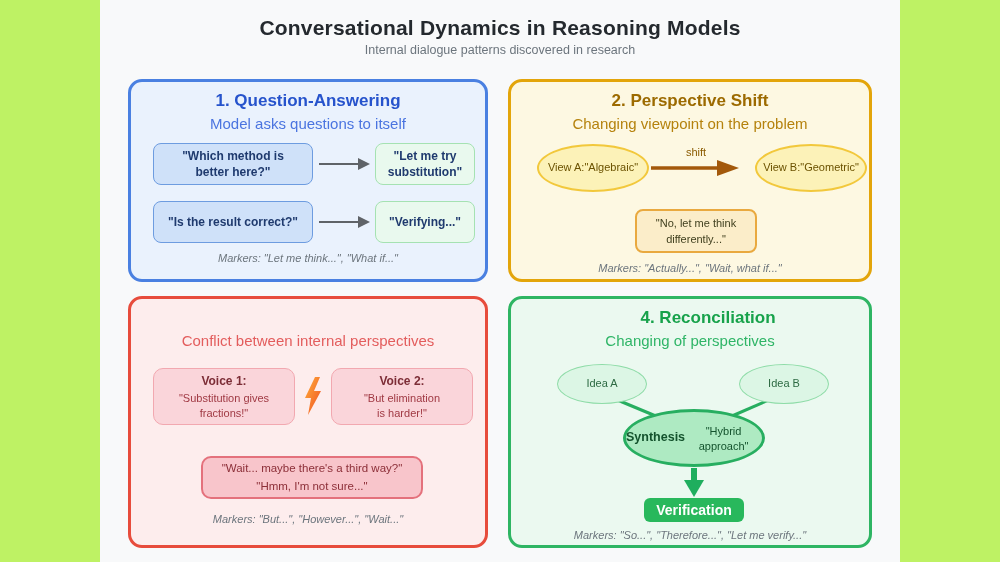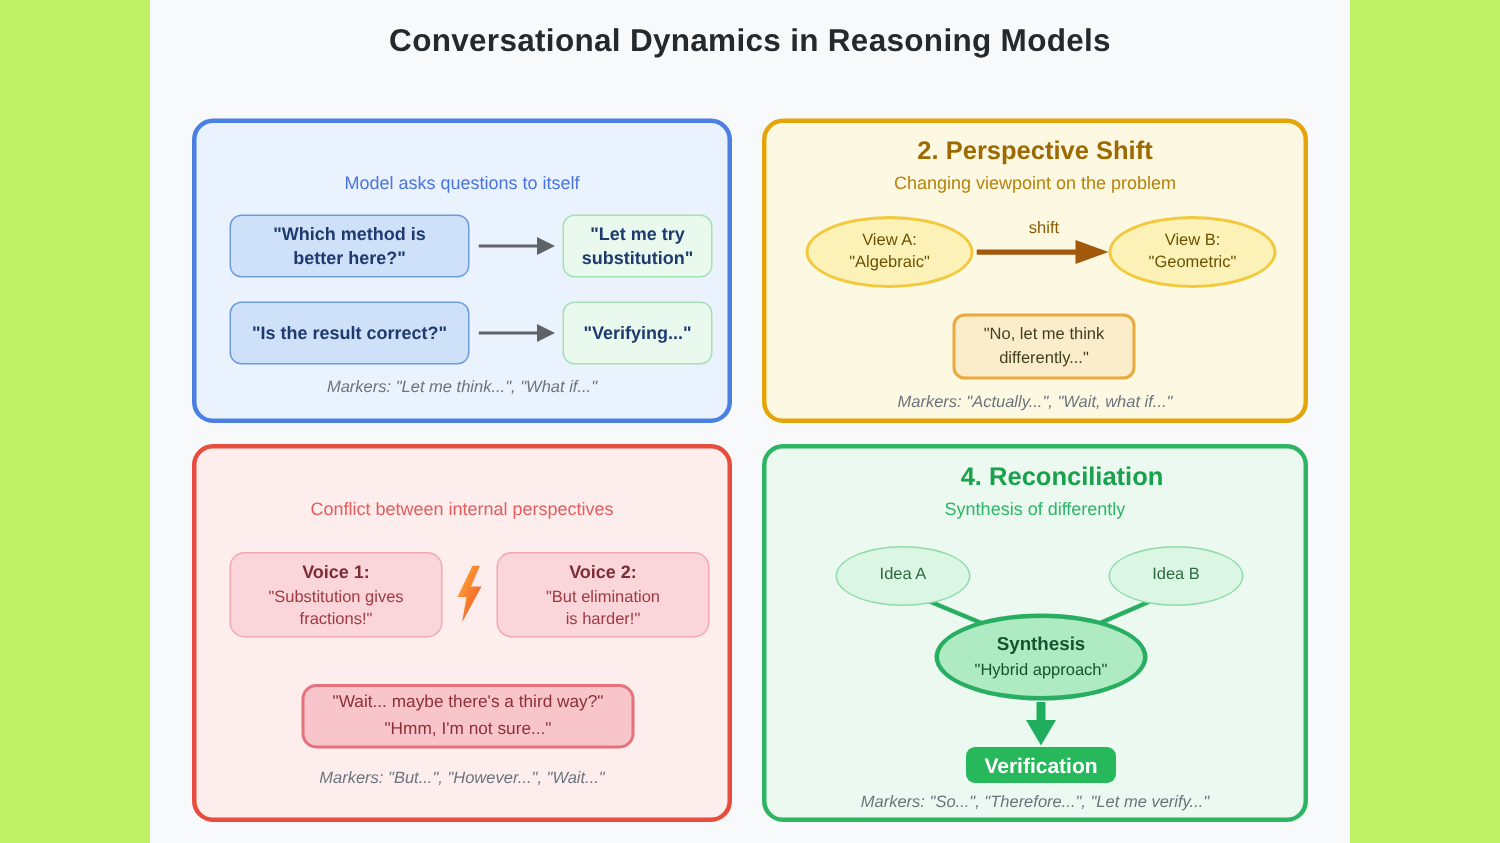"Internal dialogue patterns discovered in" div.page-subtitle { html: none -> <div>Internal dialogue patterns discovered in research</div> }
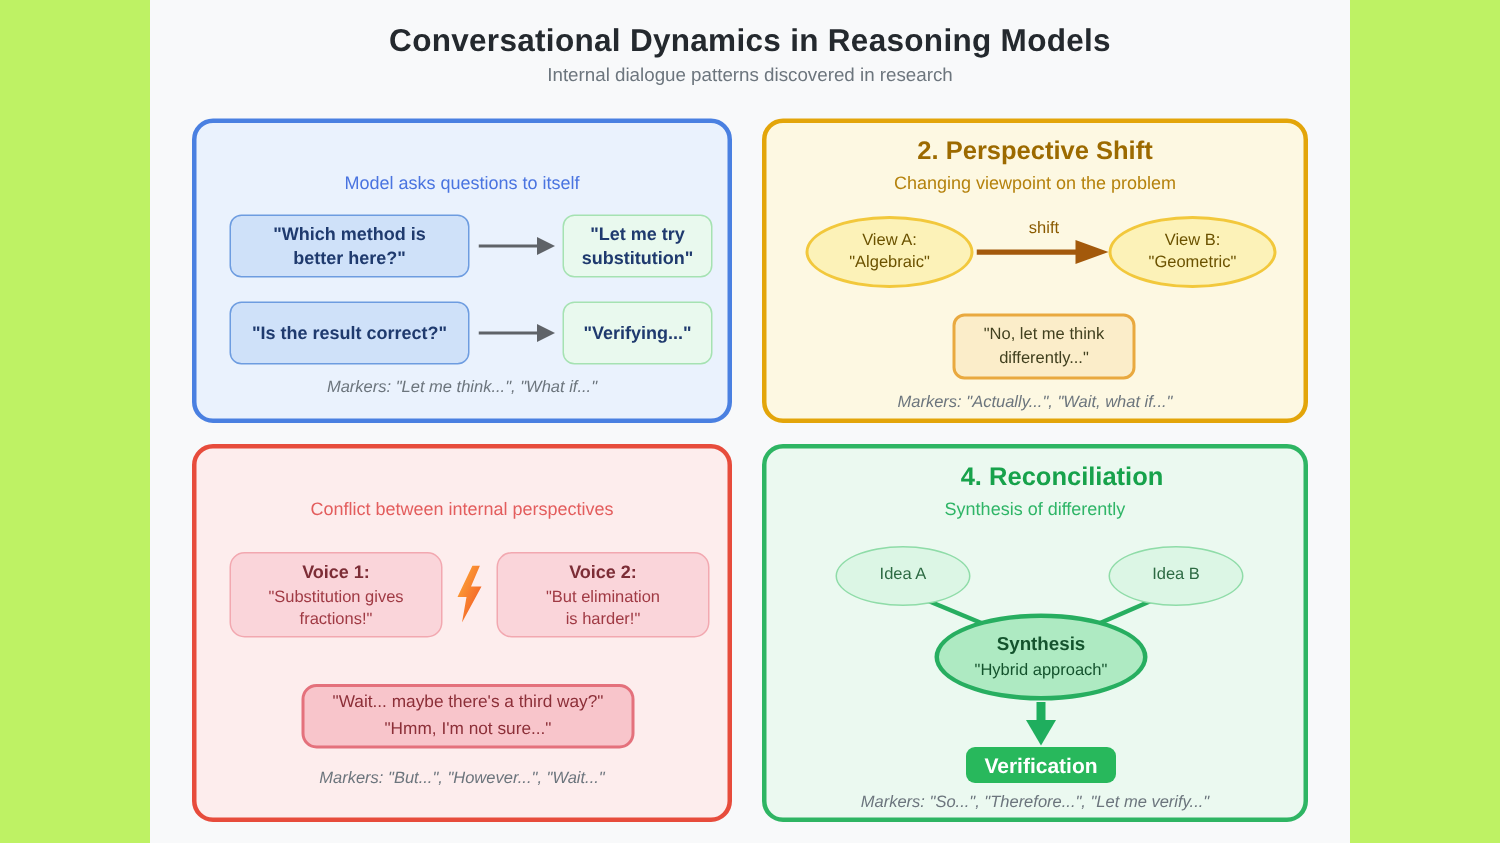"1. Question-Answering" div.quad-title { html: none -> <div>1. Question-Answering</div> }
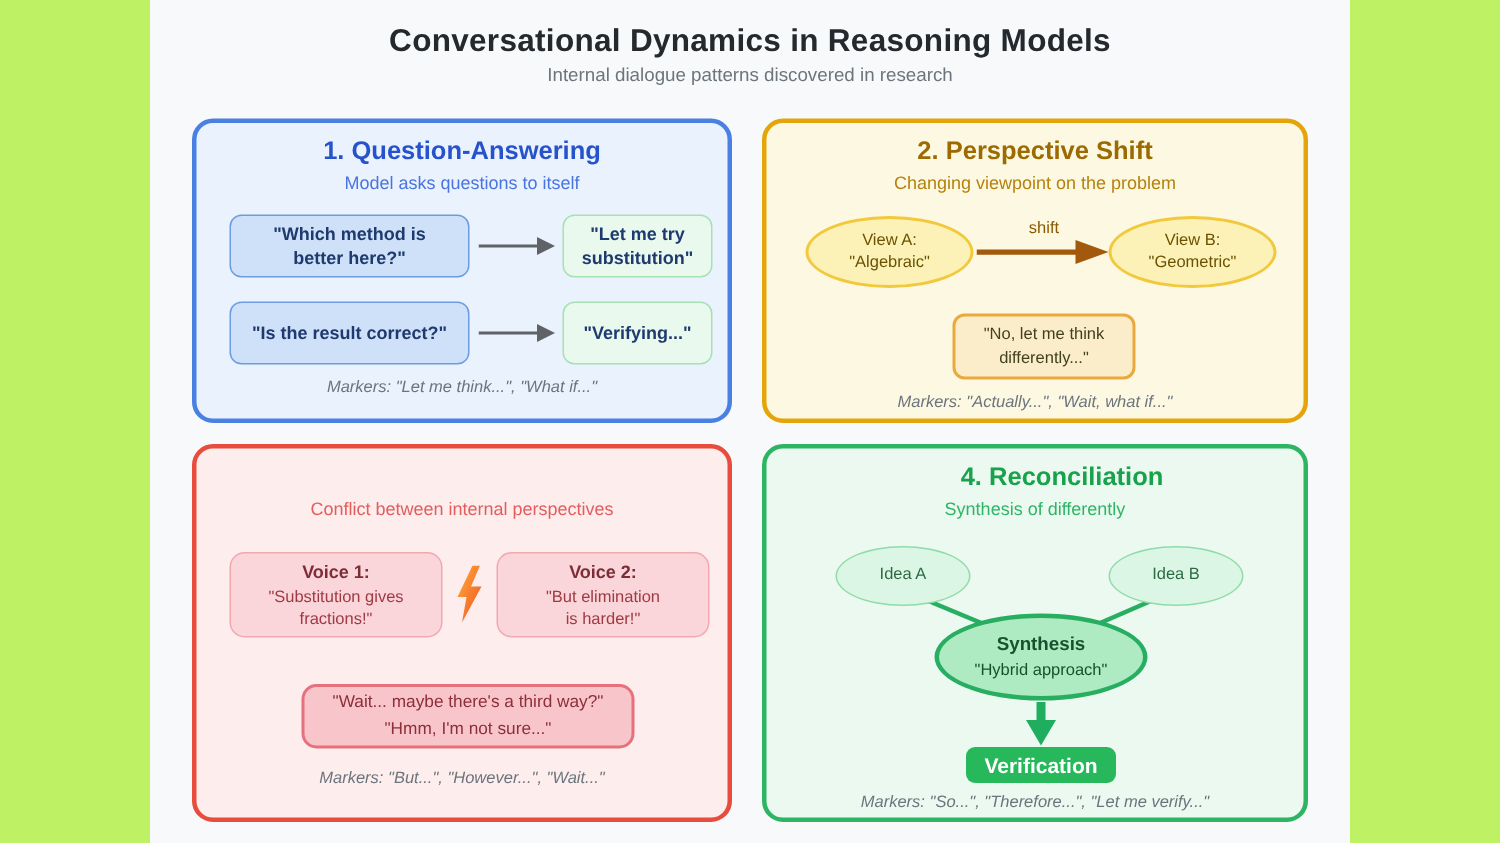"Model asks questions to itself" .quad-sub { font-size: 12px -> 15px }
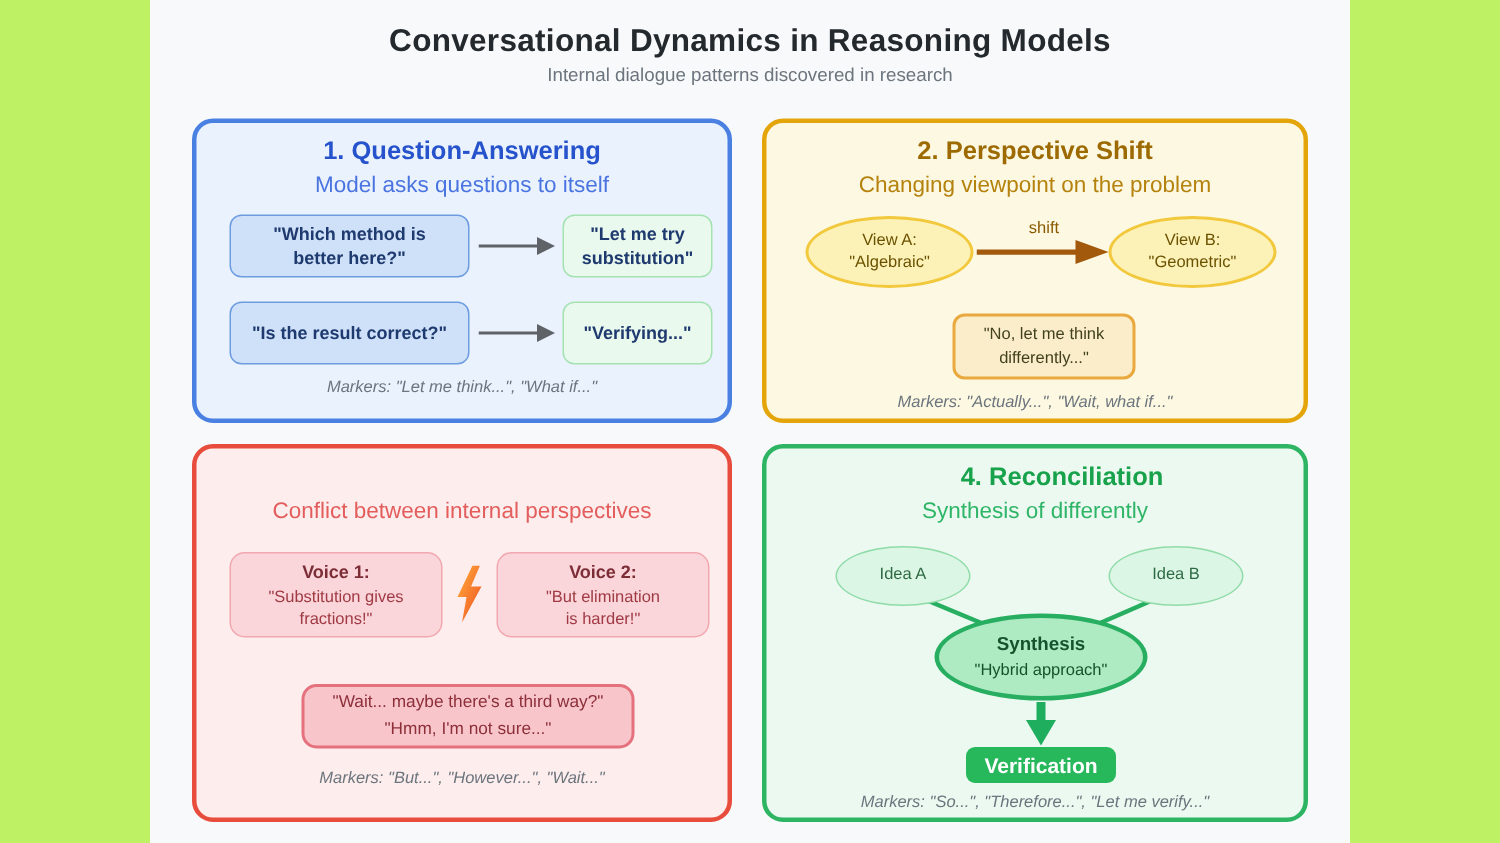"View A:" .ellipse { flex-direction: column -> row }
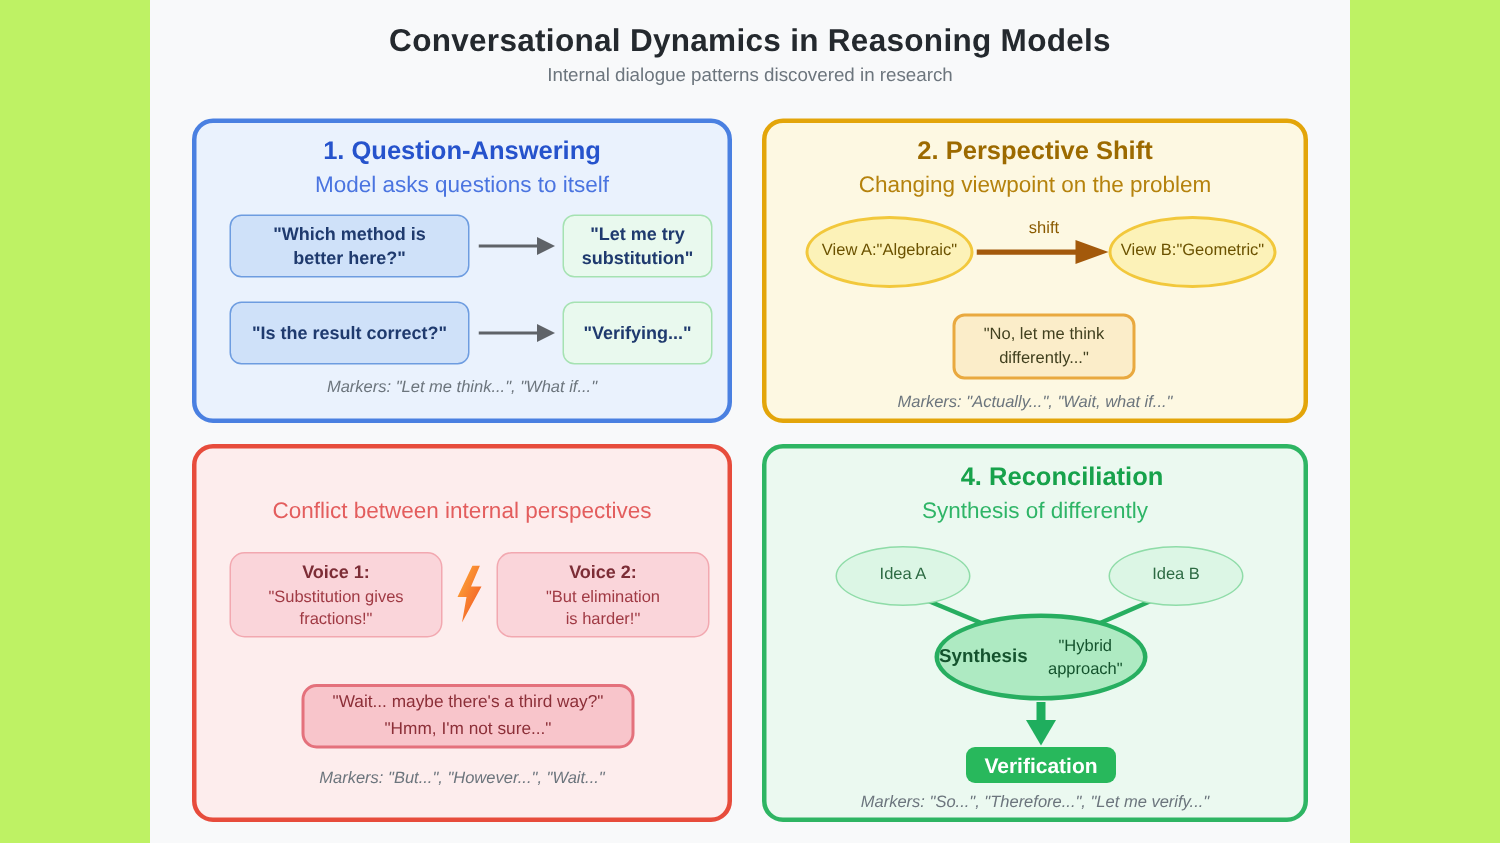"View B:" #view-b { left: 228px -> 244px }
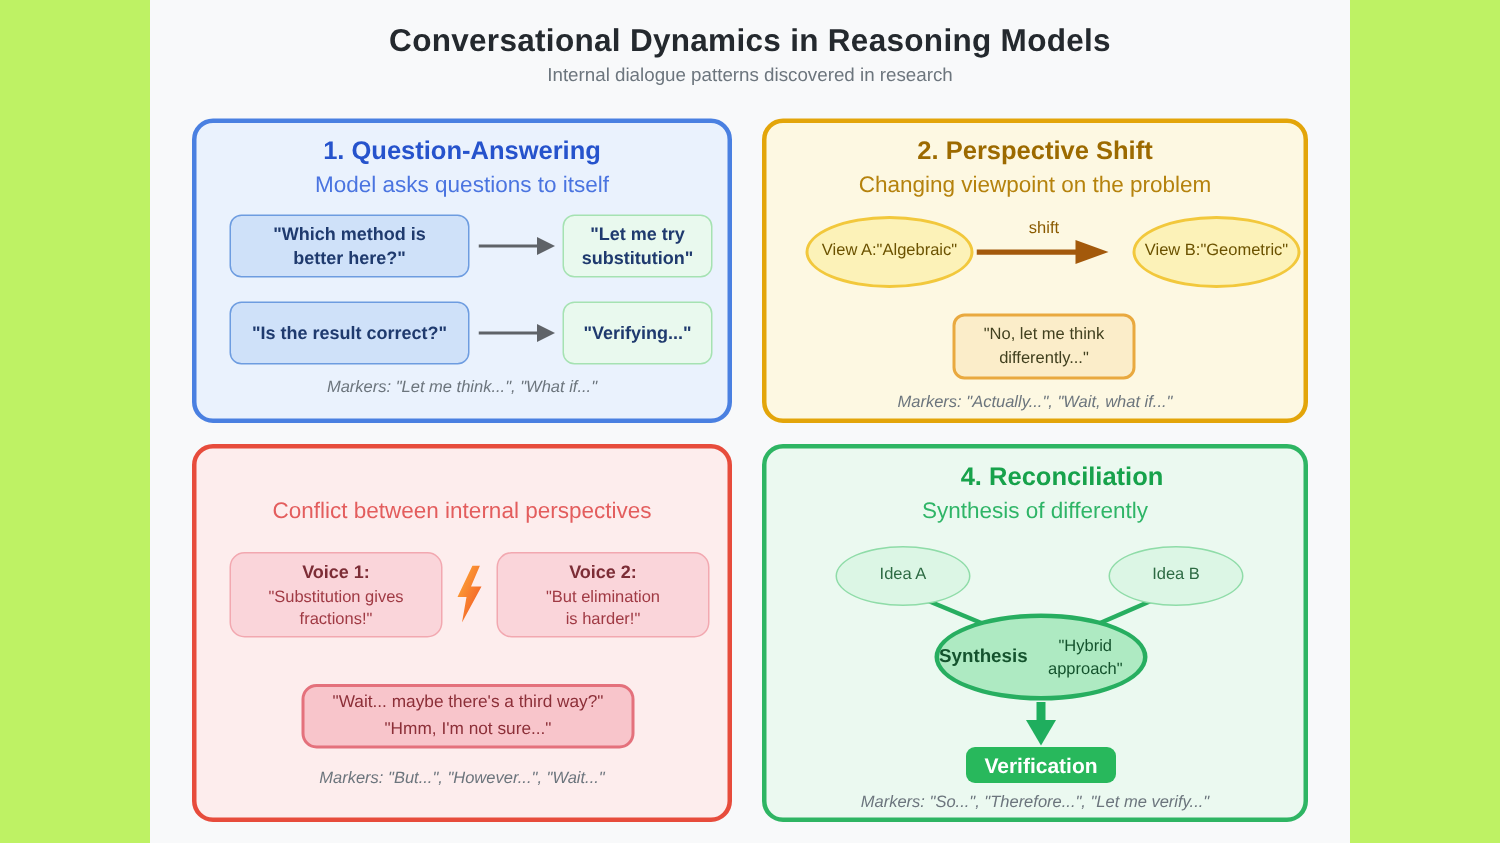"Synthesis of differently" div.quad-sub { text: Synthesis of differently -> Changing of perspectives }
